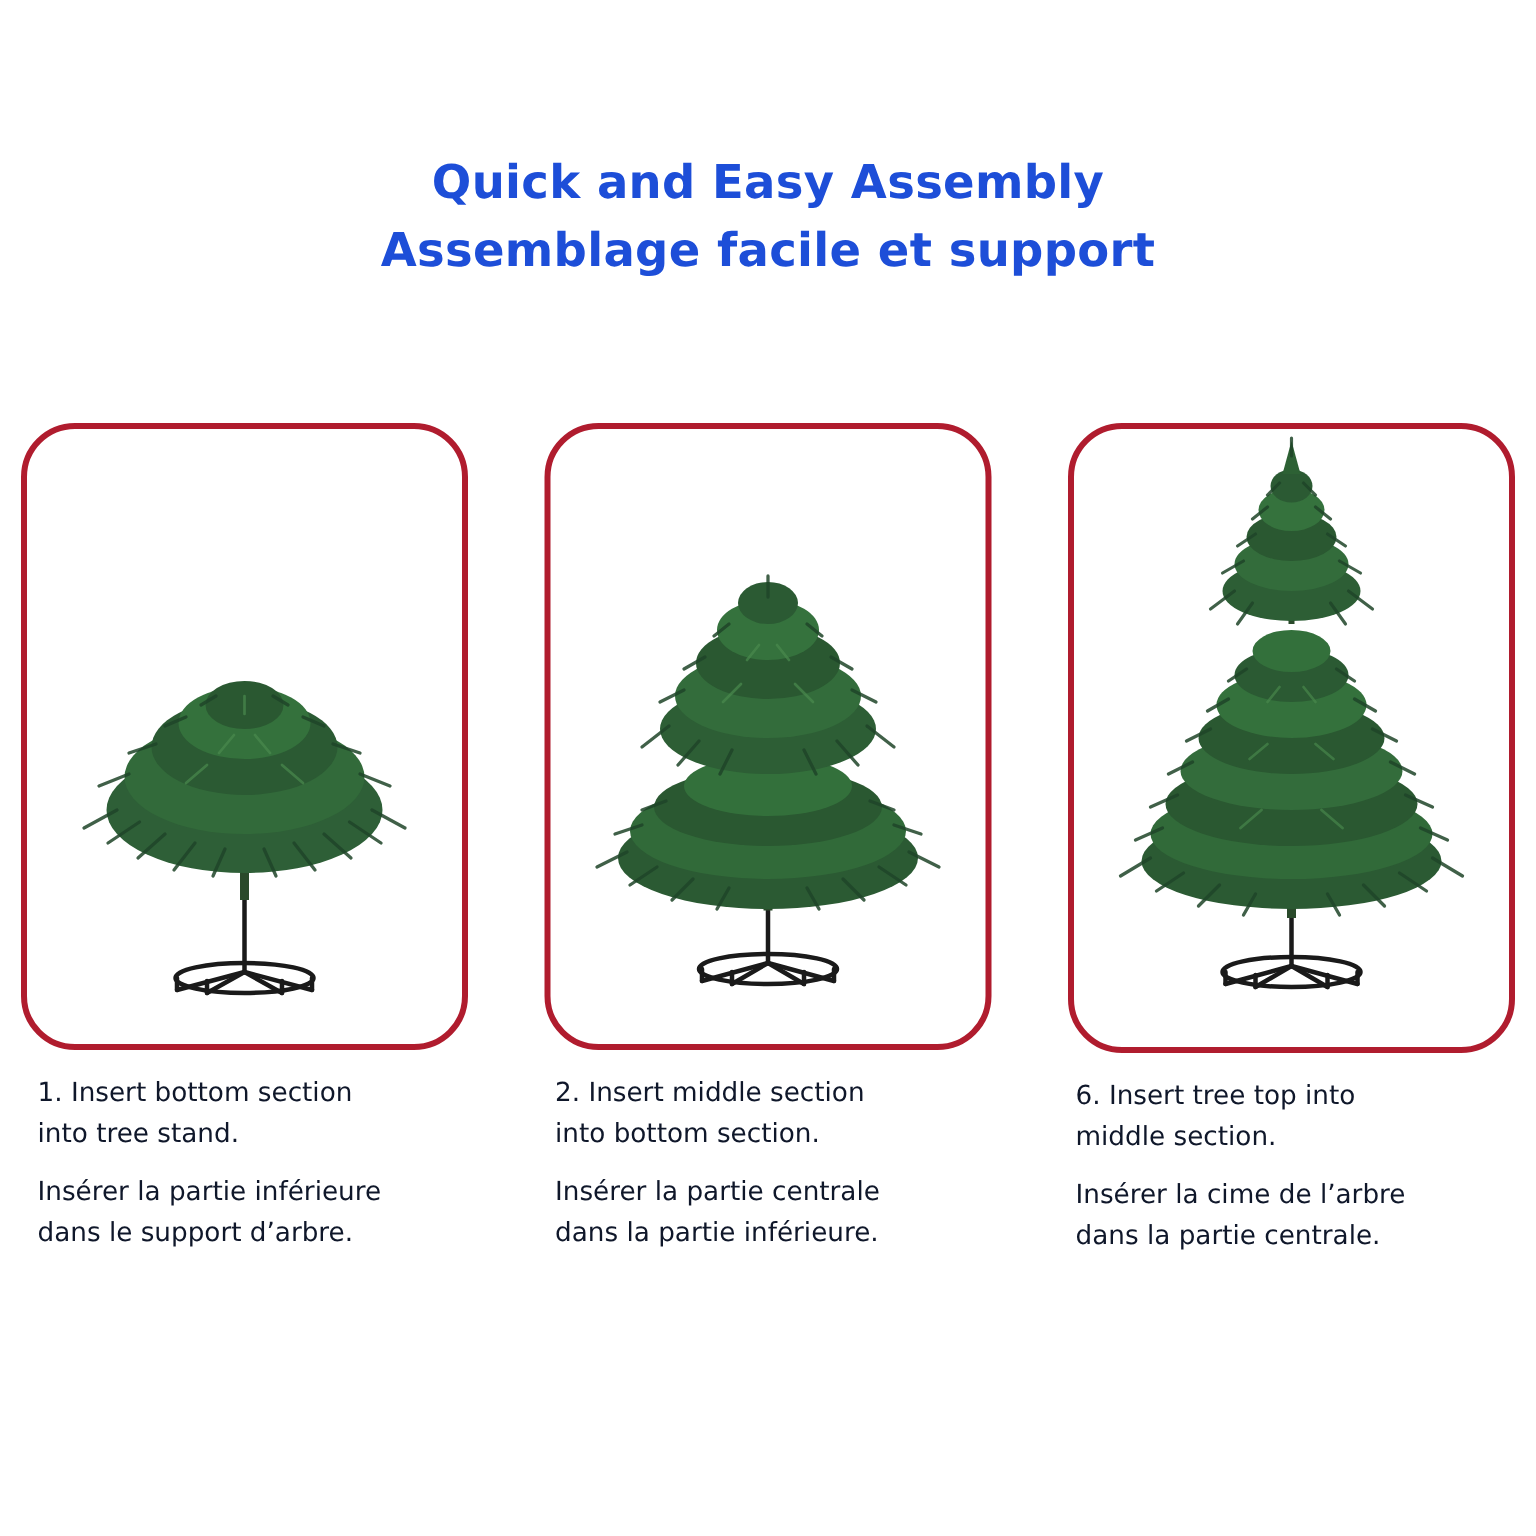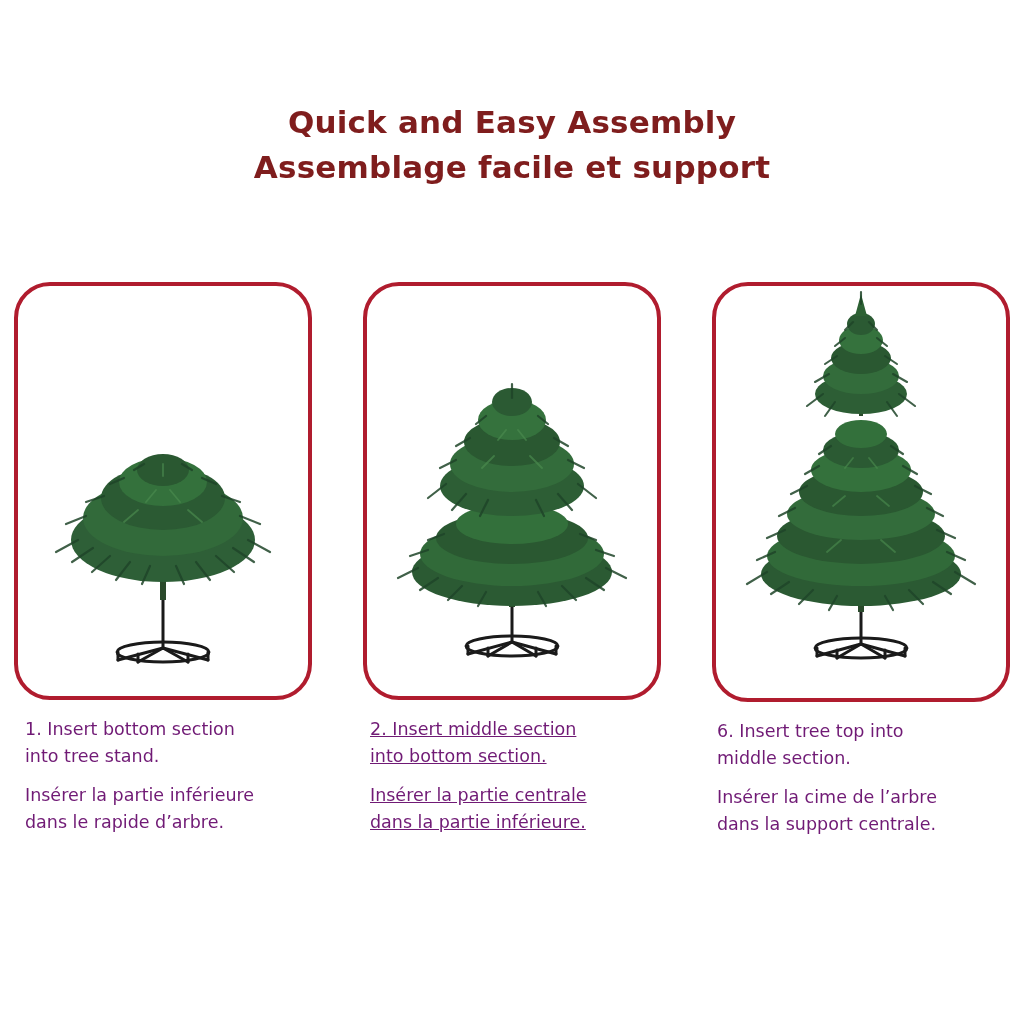"Quick and Easy Assembly" .title-line { color: #7f1d1d -> #1d4ed8 }
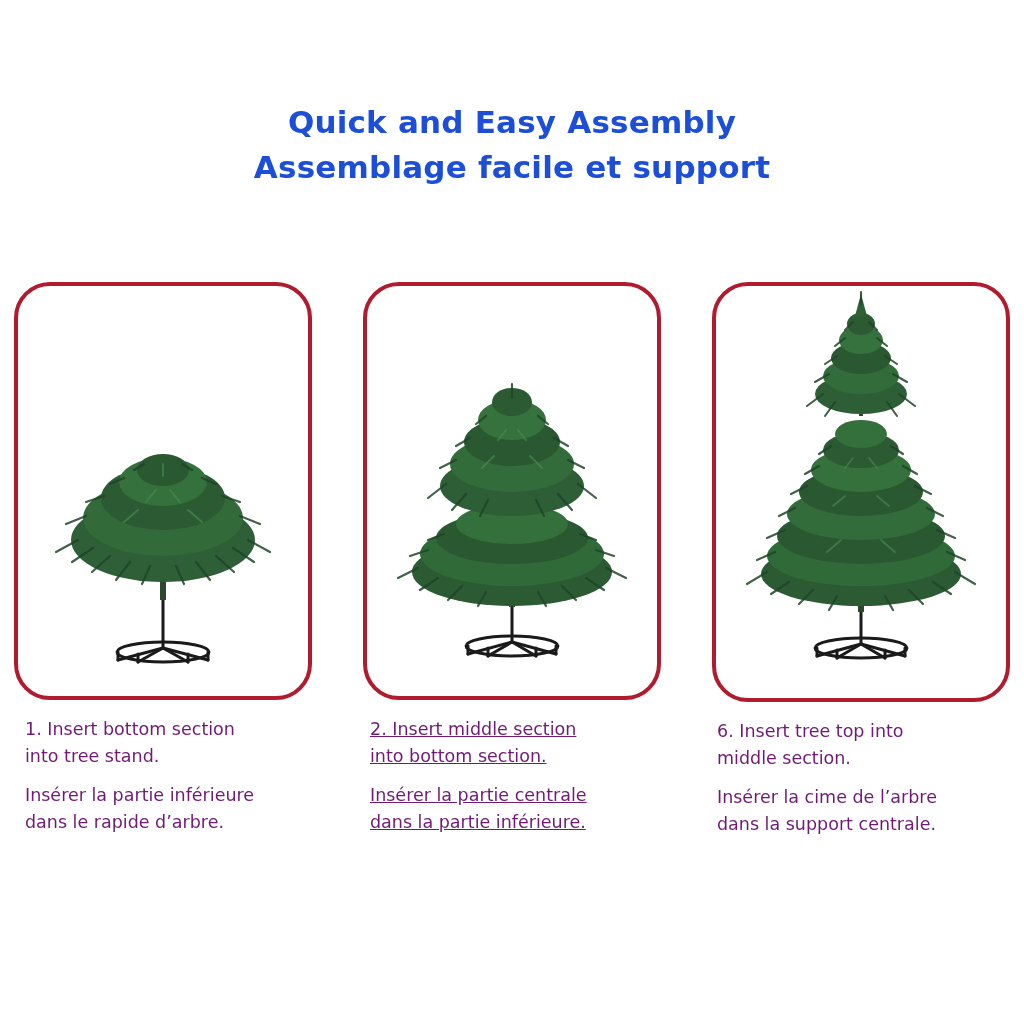"1. Insert bottom section" .caption { color: #701a75 -> #0f172a }
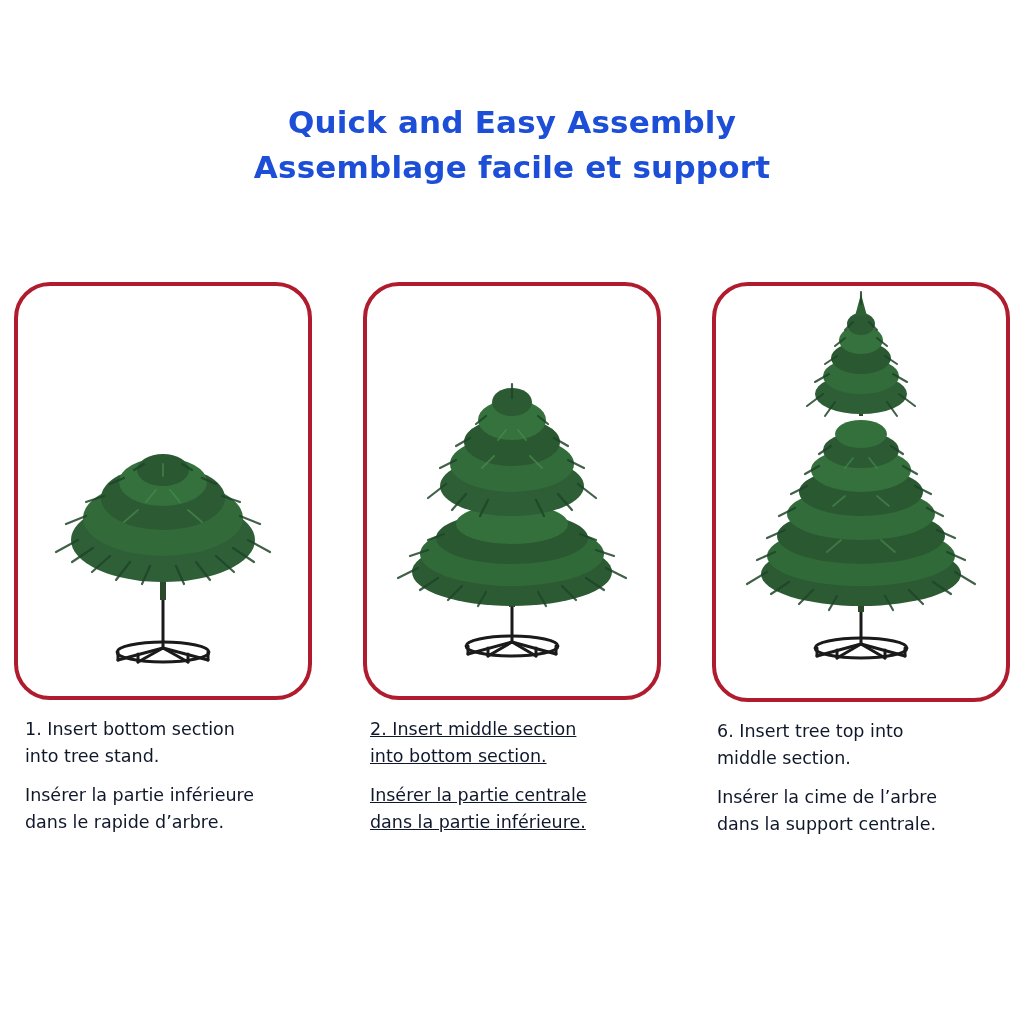"2. Insert middle section" .panel-2 .caption { text-decoration: underline -> none }
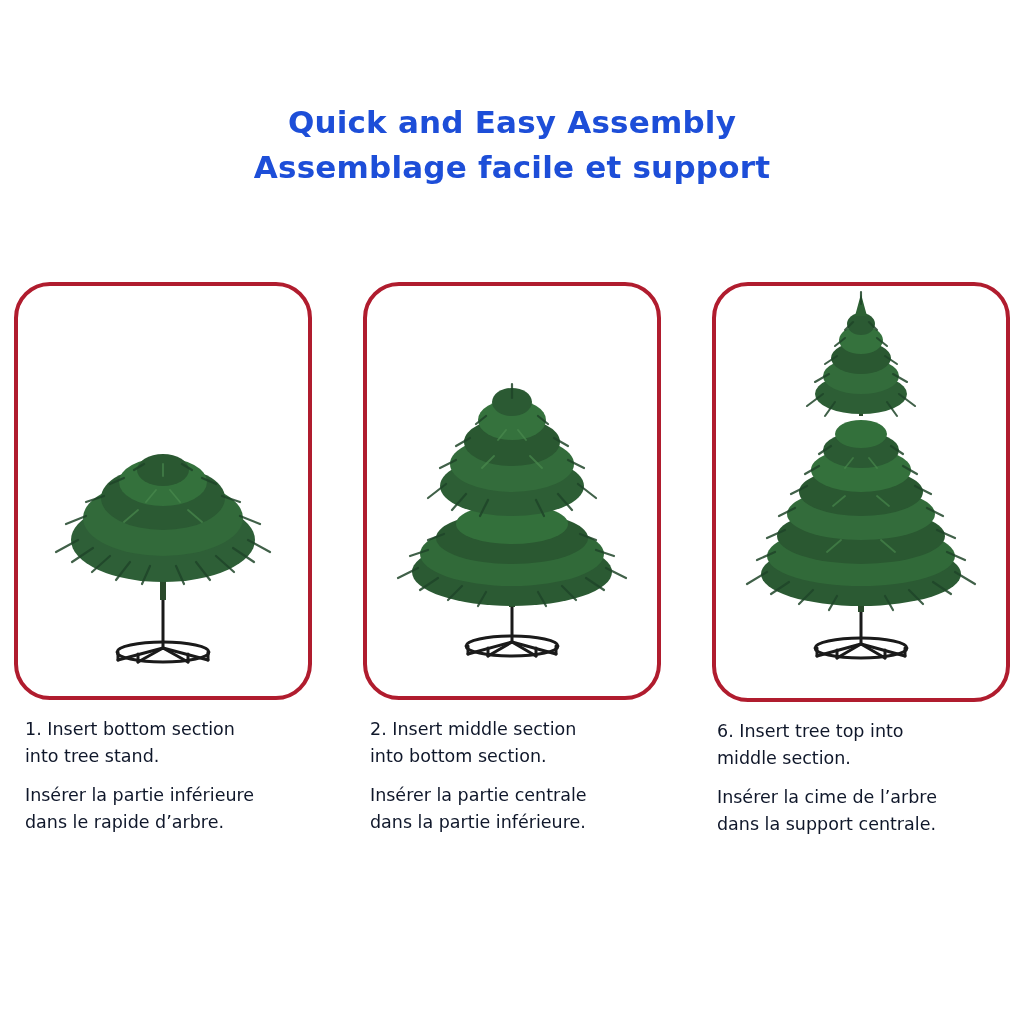"Insérer la partie inférieure" div.fr { text: rapide -> support }
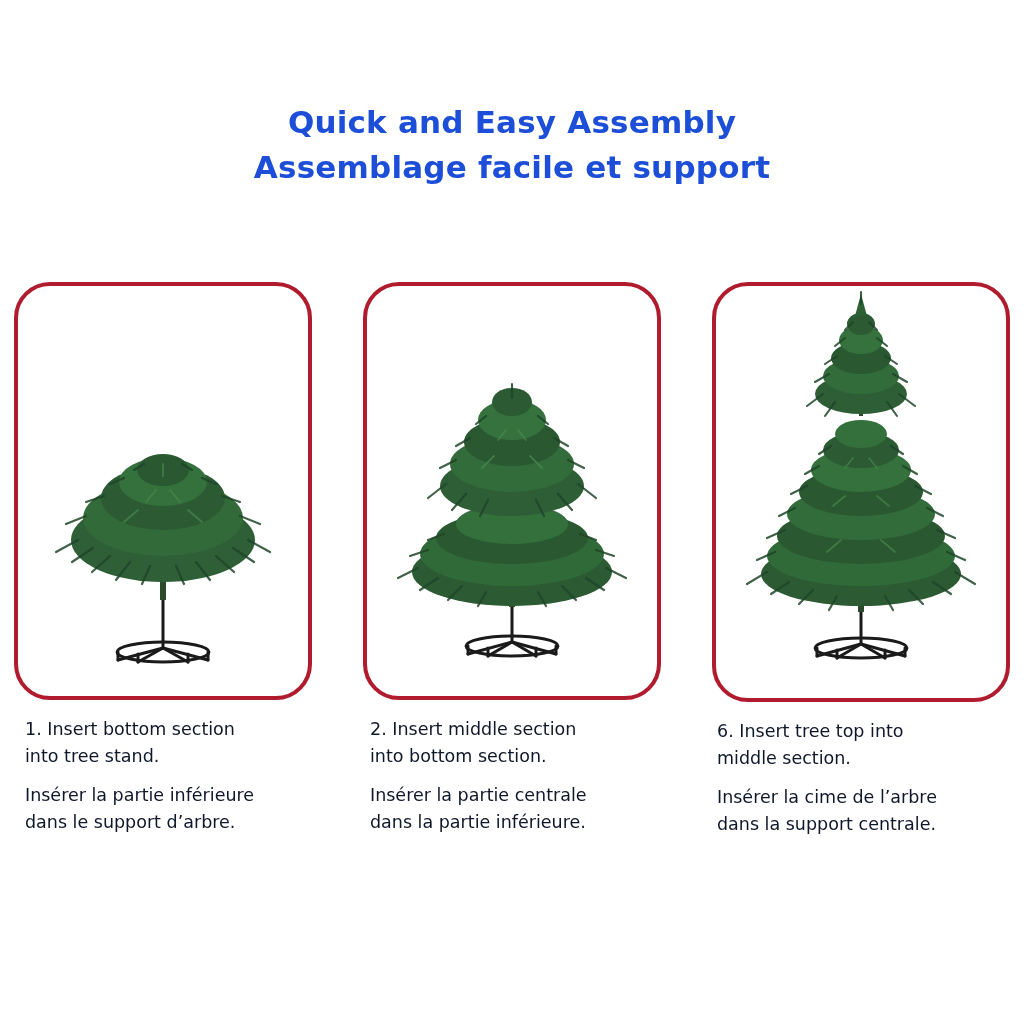"Insérer la cime de l’arbre" div.fr { text: support -> partie }
